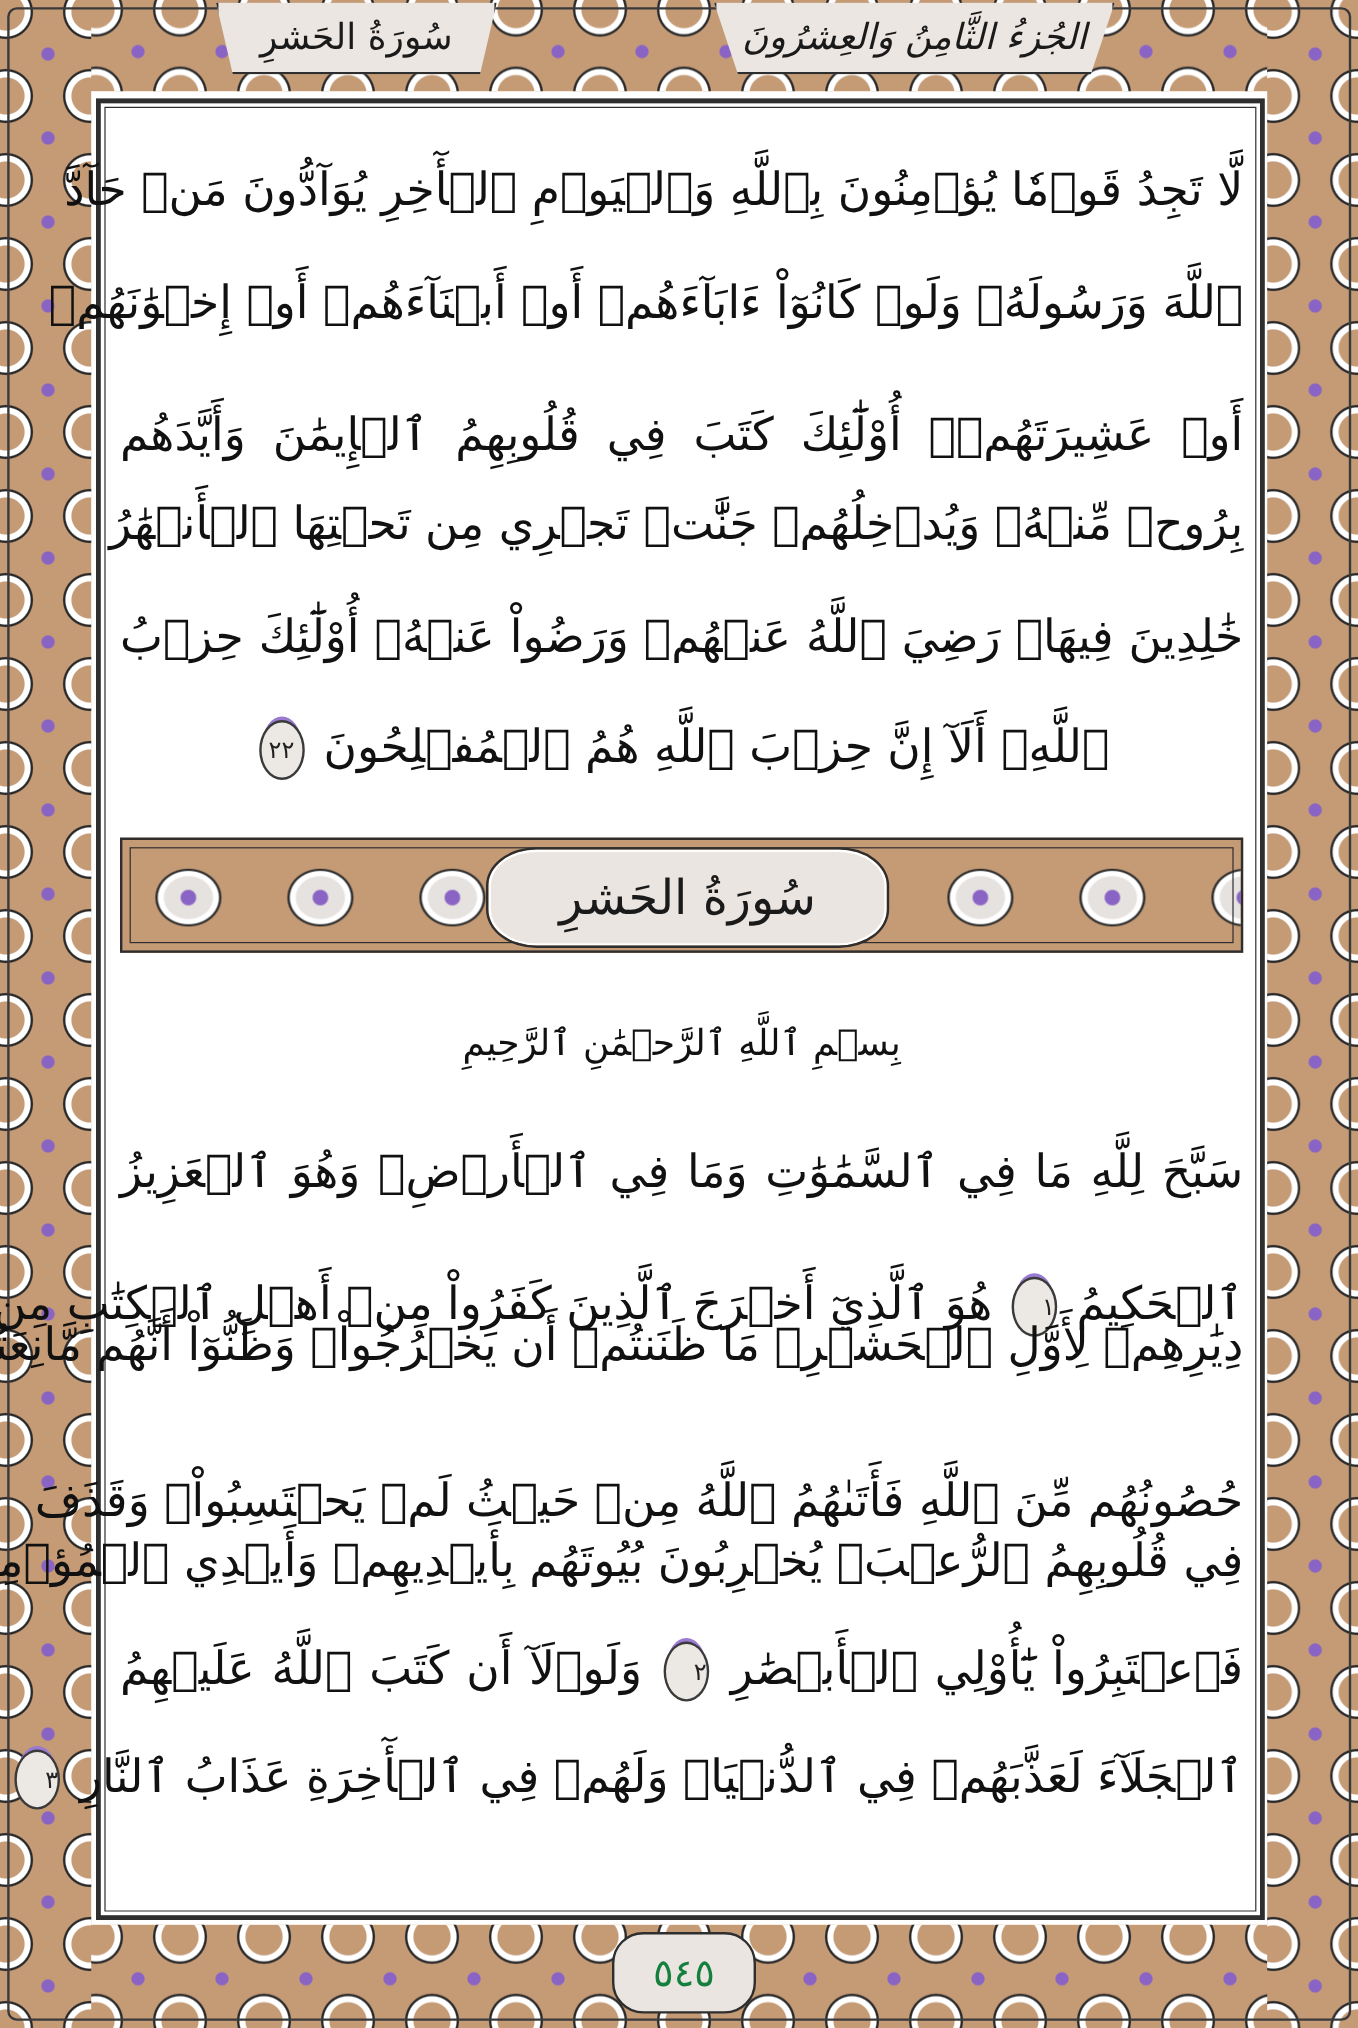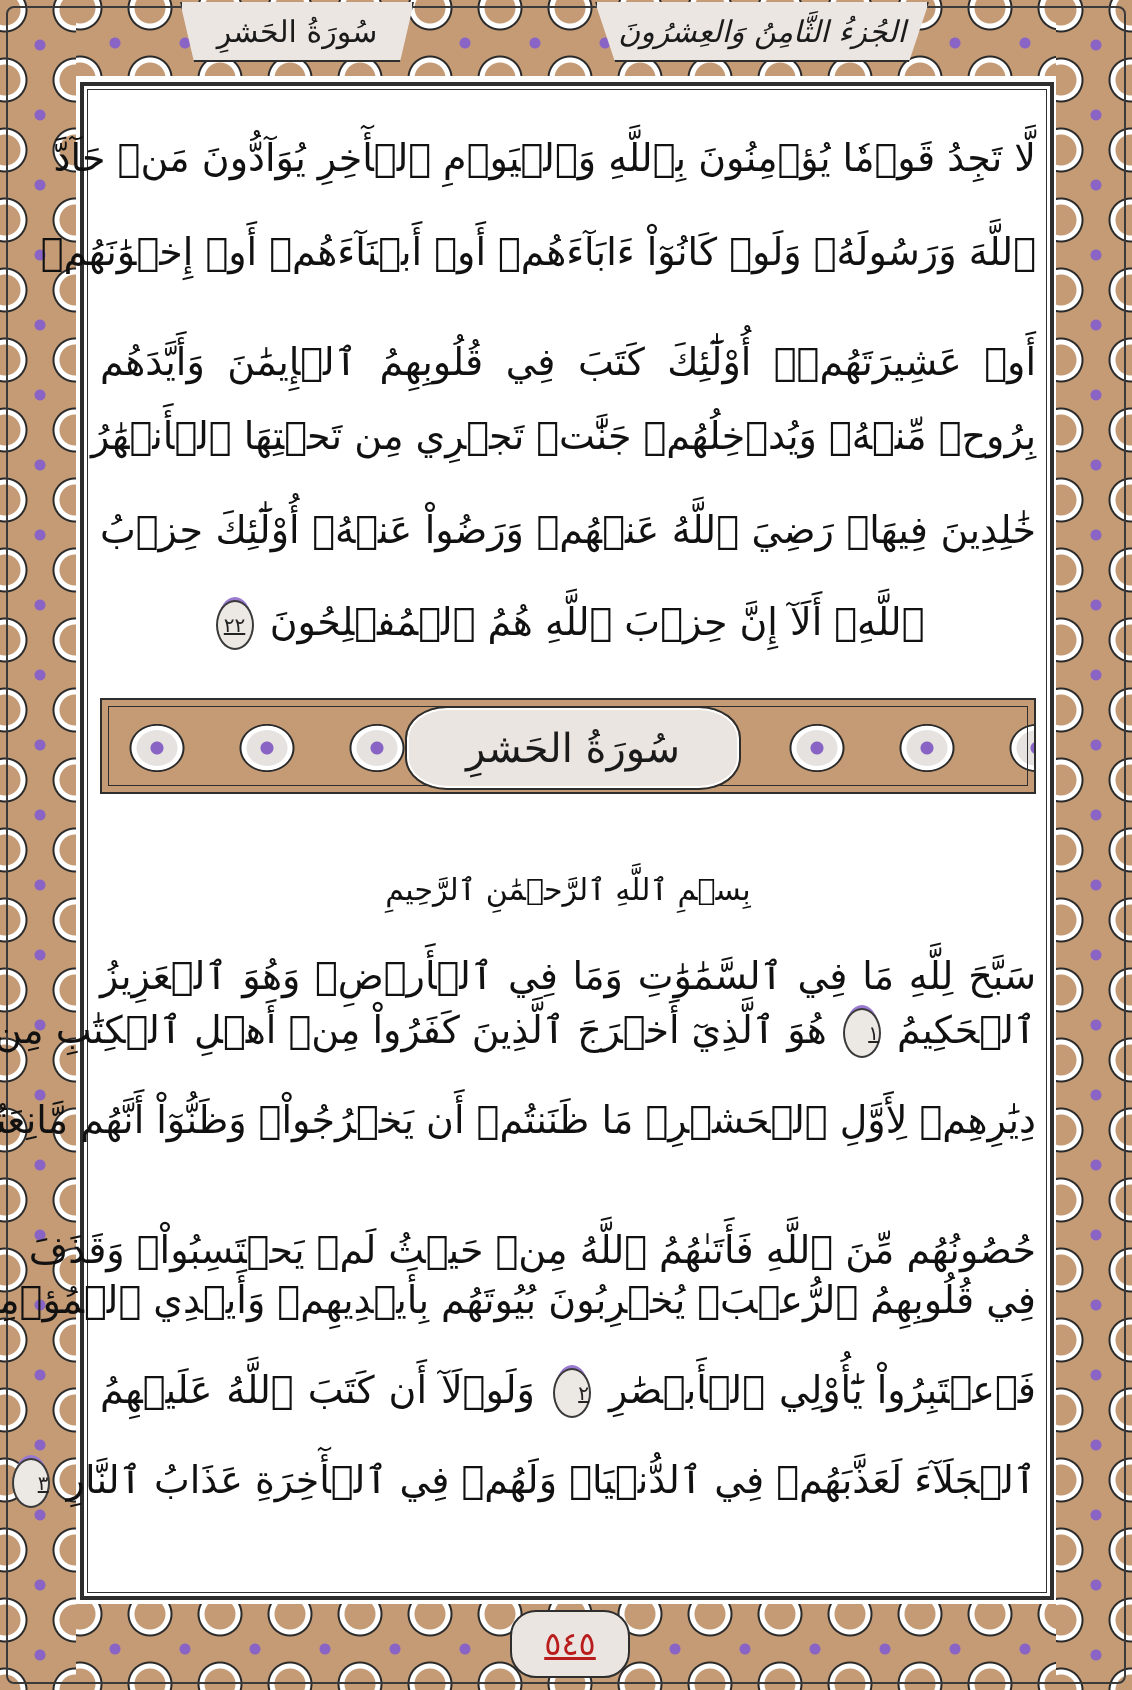"٢٢" .ayah-marker { text-decoration: underline -> none }
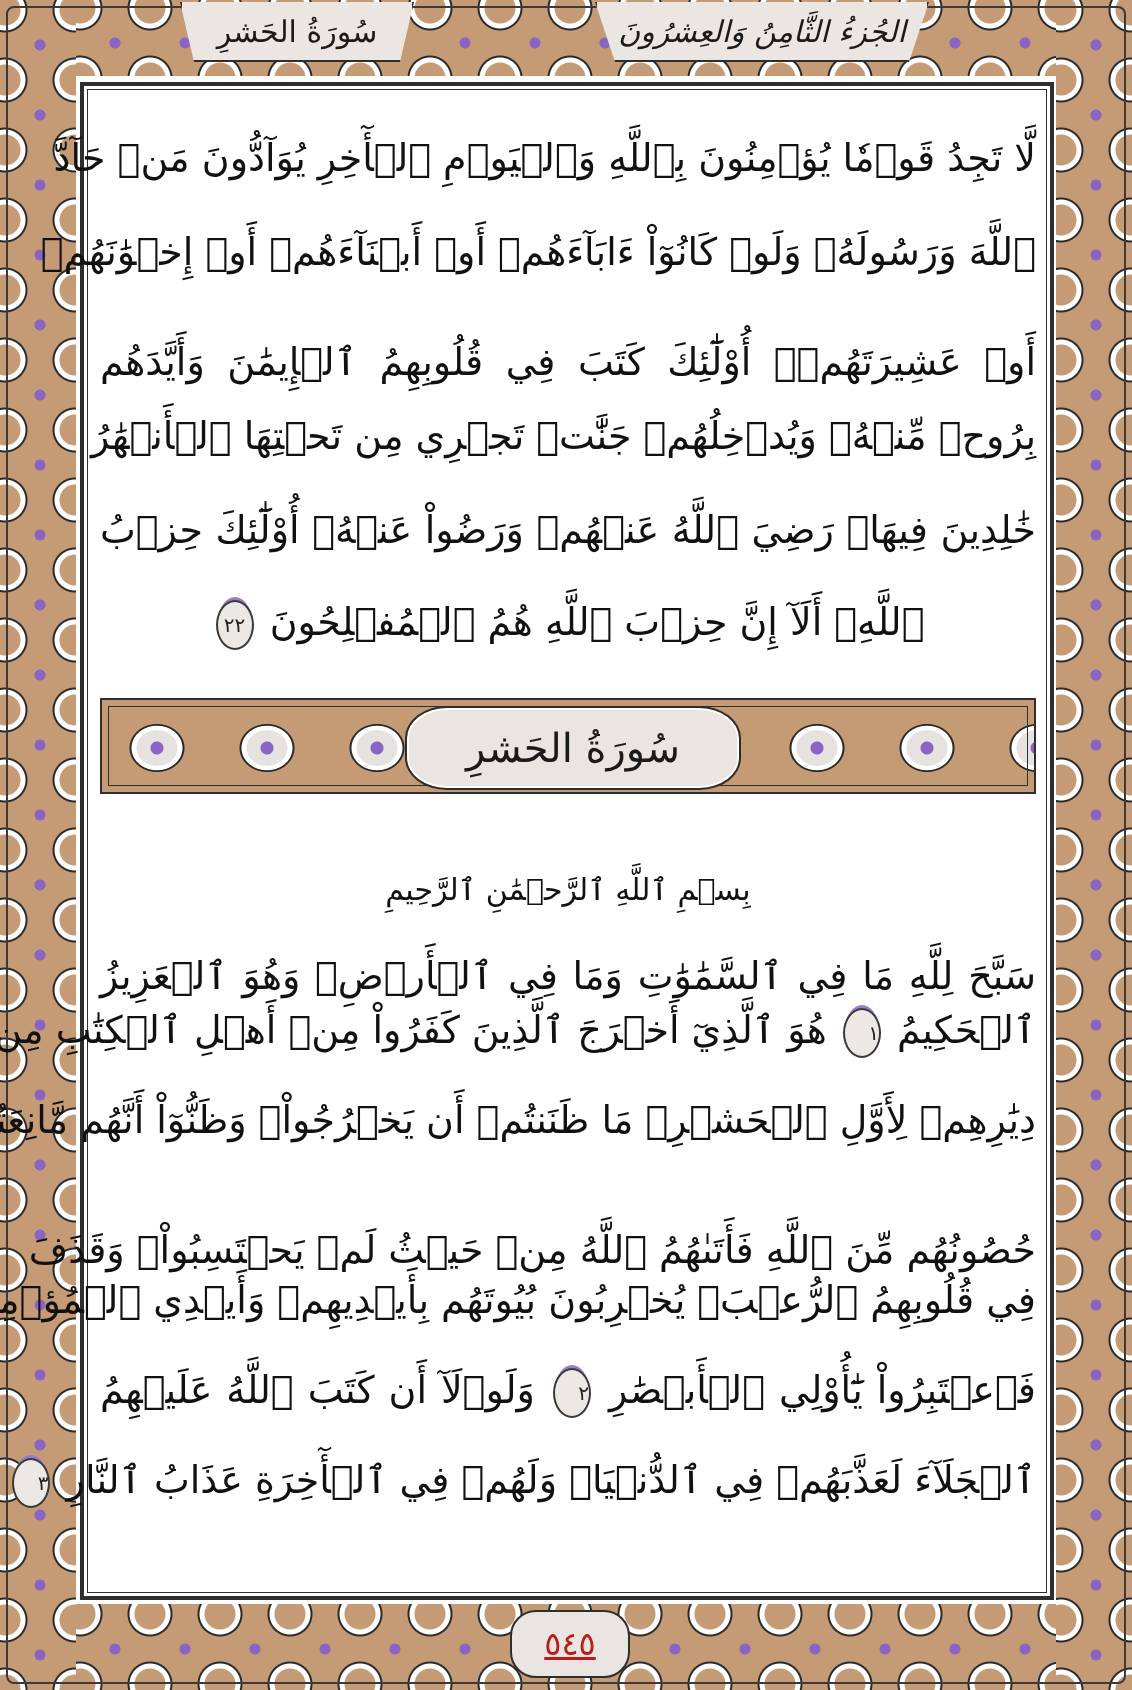"بِسۡمِ ٱللَّهِ ٱلرَّحۡمَٰنِ ٱلرَّحِيمِ" div.line { top: 860px -> 840px }
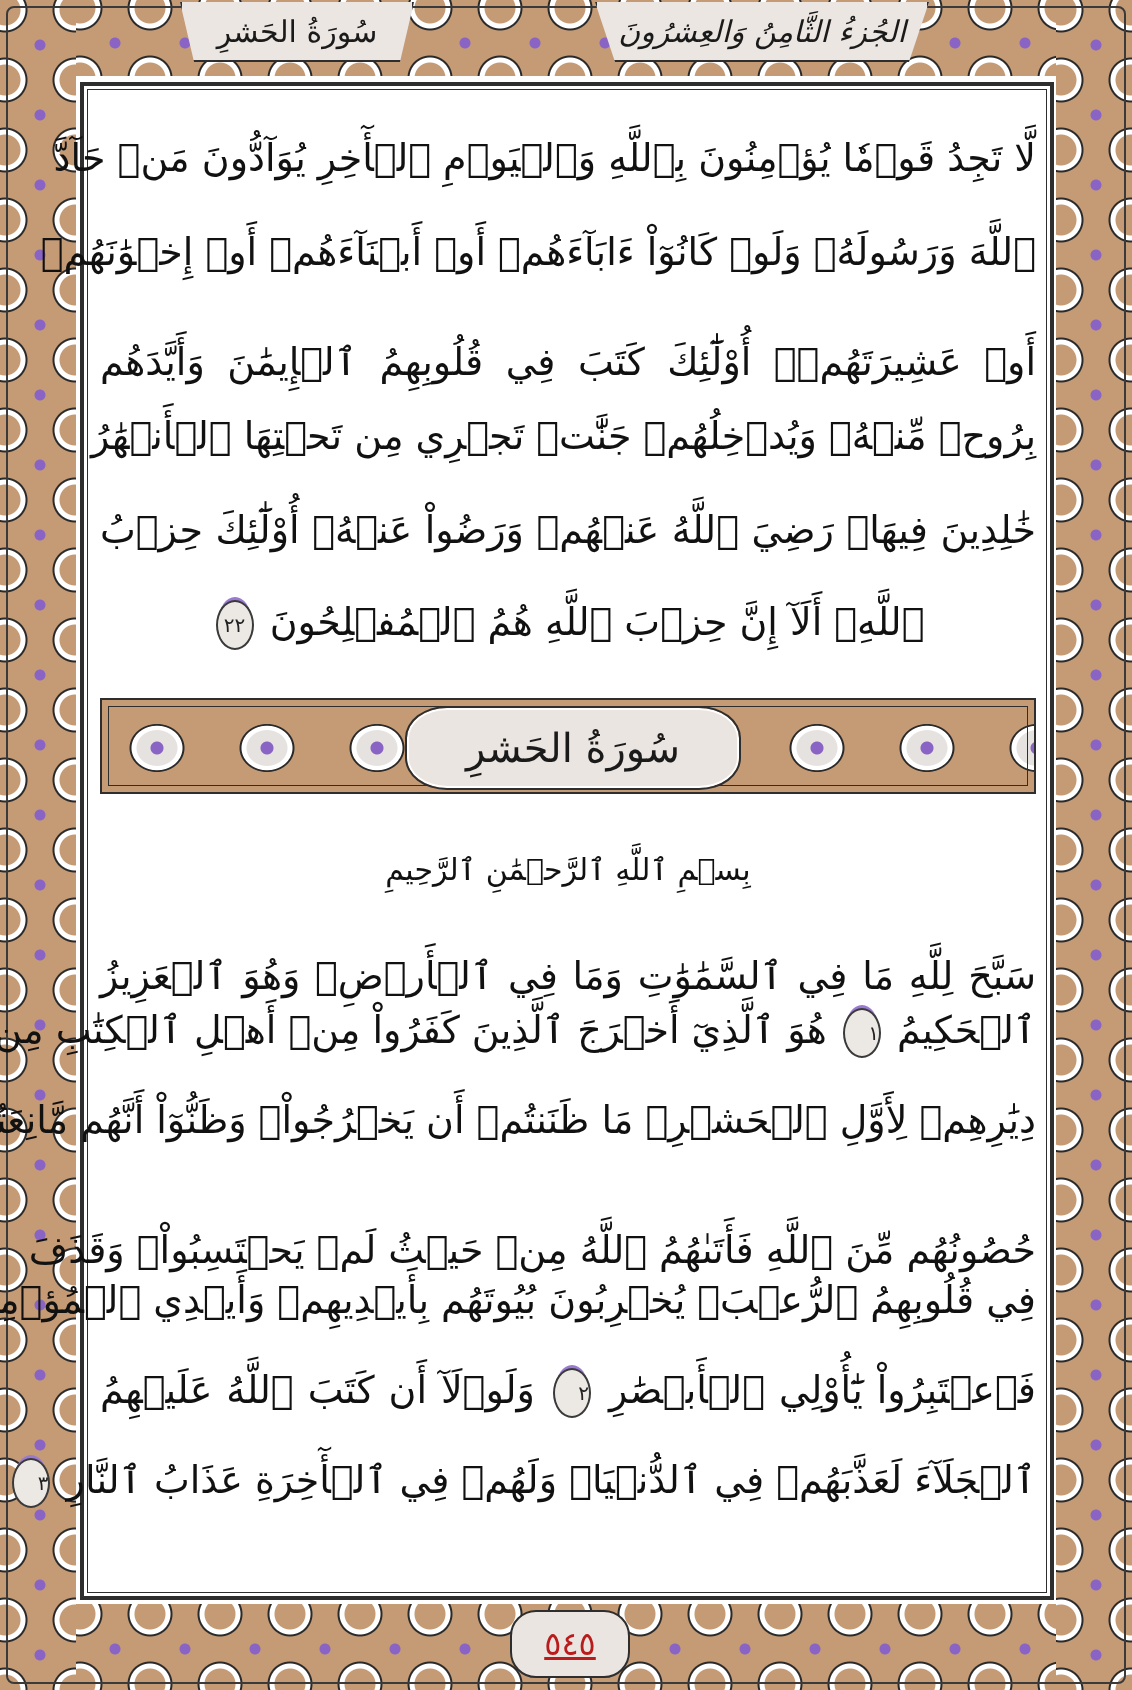"ٱلۡحَكِيمُ ١ هُوَ ٱلَّذِيٓ أَخۡرَجَ" div.line { top: 1000px -> 1056px }
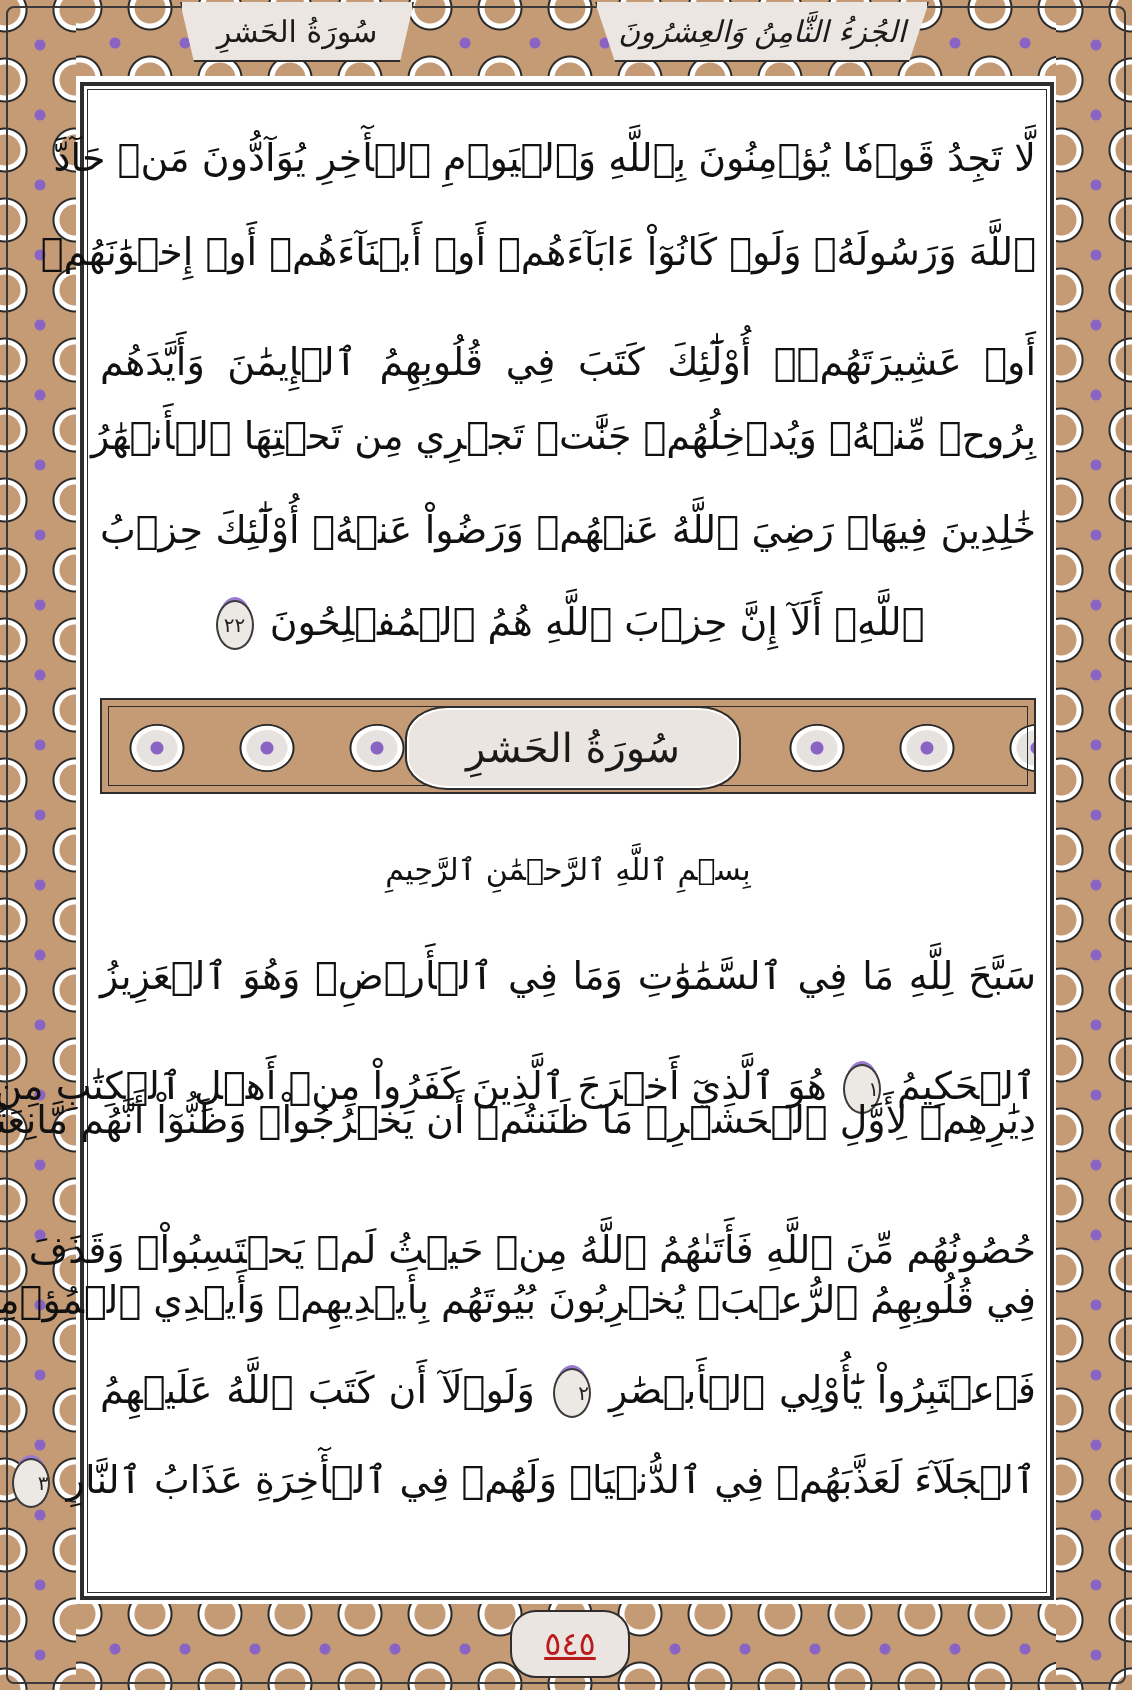"٥٤٥" .page-number-box { color: #b91c1c -> #15803d; text-decoration: underline -> none }
